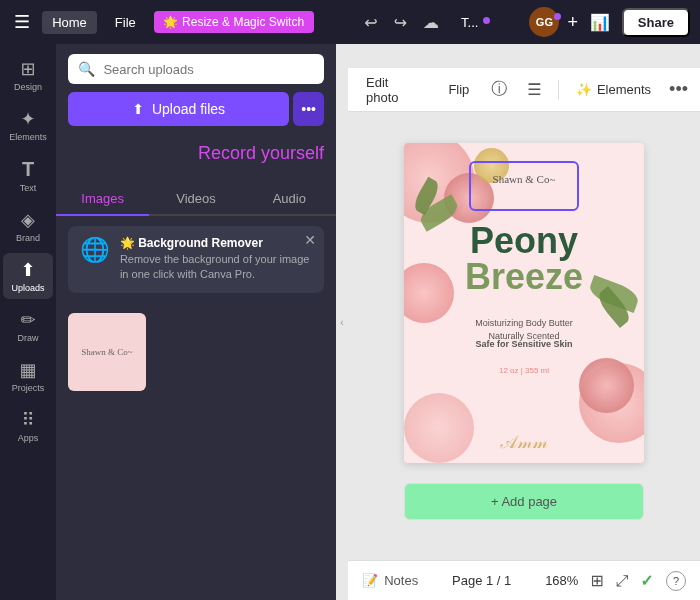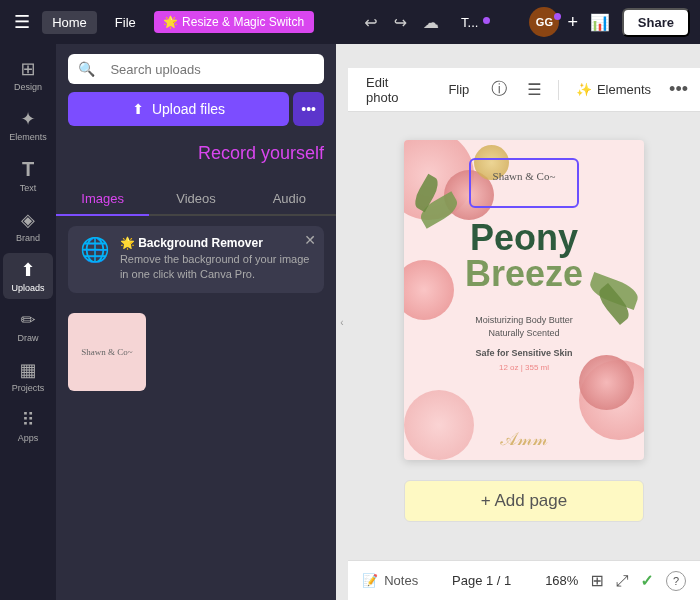"Search uploads" .search-box input { margin-left: 7px -> none }
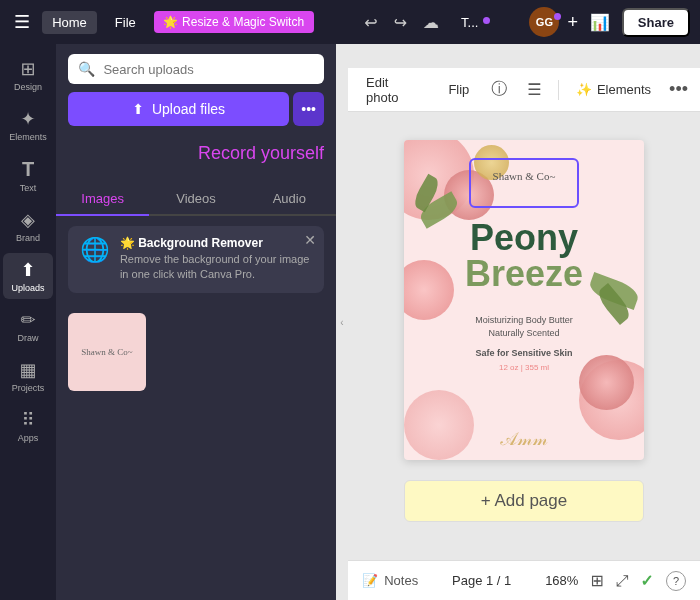"Safe for Sensitive Skin" .card-skin { top: 208px -> 196px }
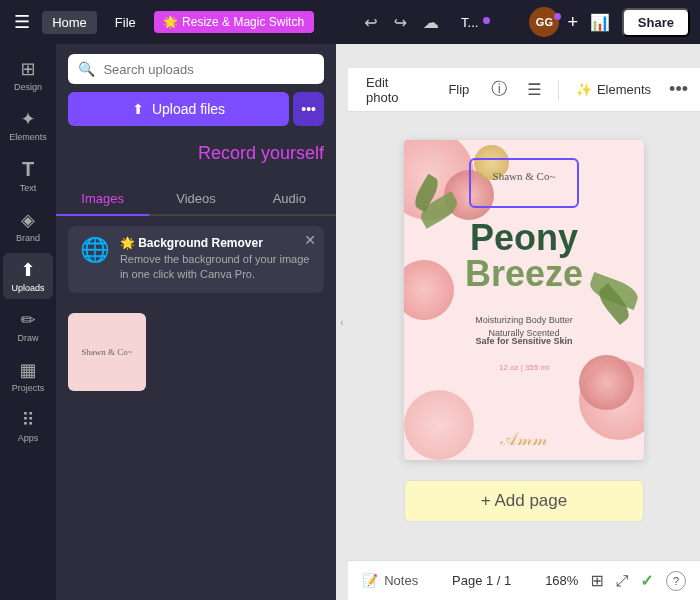"+ Add page" .add-page-btn { background: #fef9c3 -> #86efac; font-size: 17px -> 13px }
